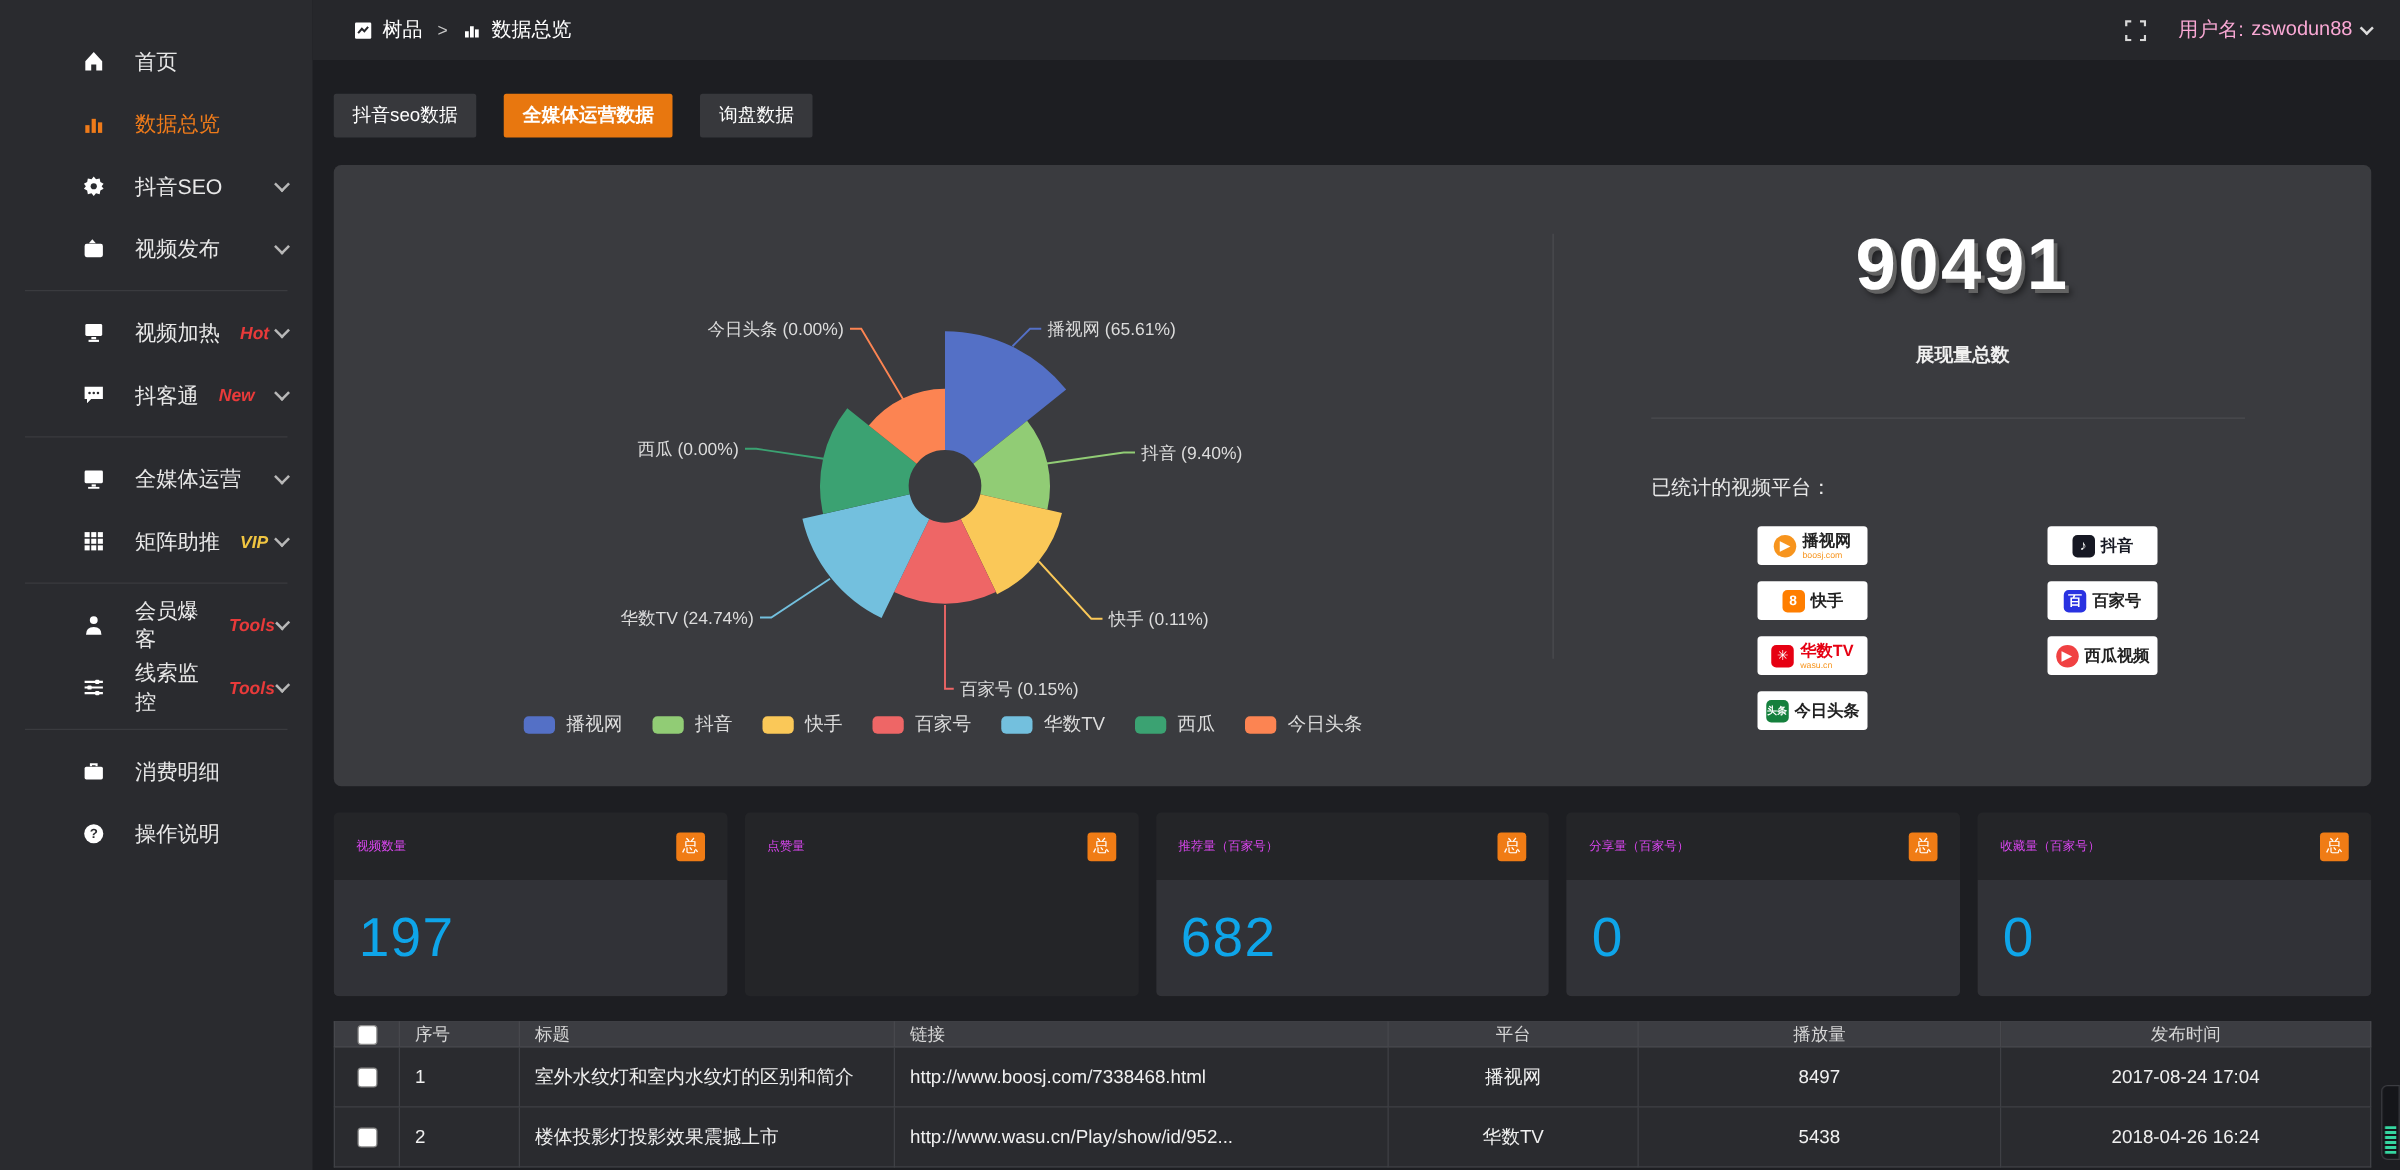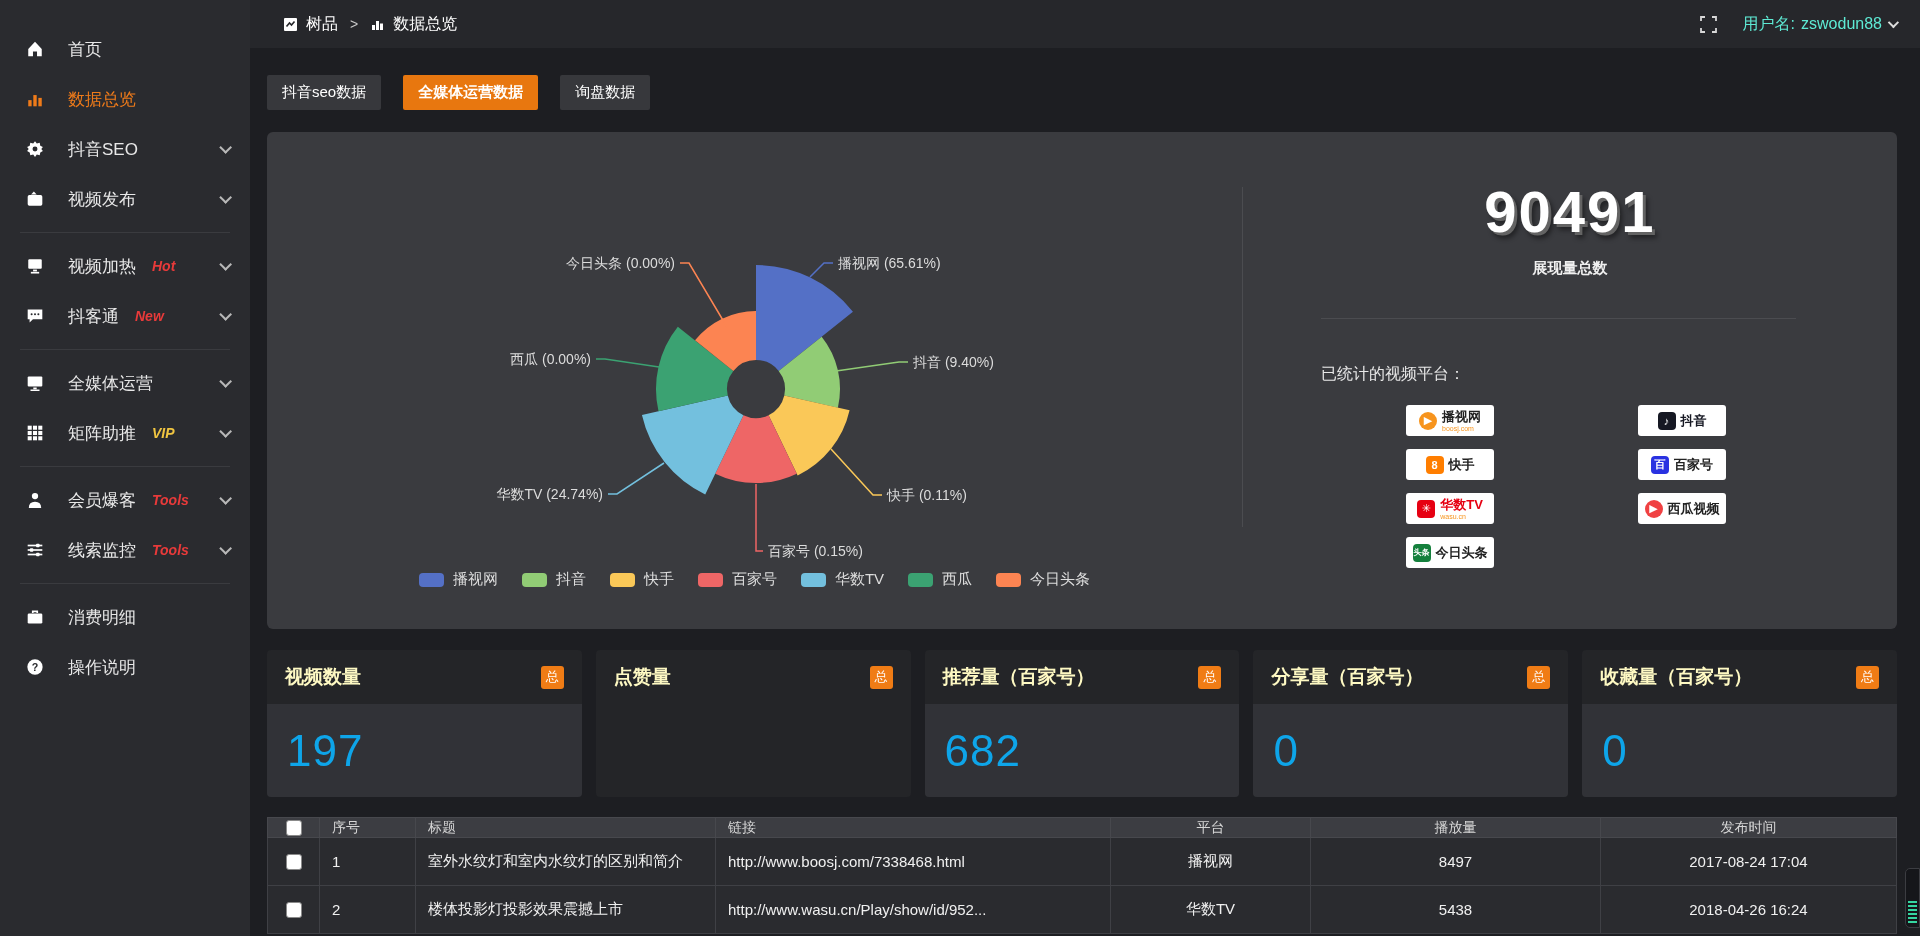"用户名:" .userbox { color: #5eead4 -> #f9a8d4 }
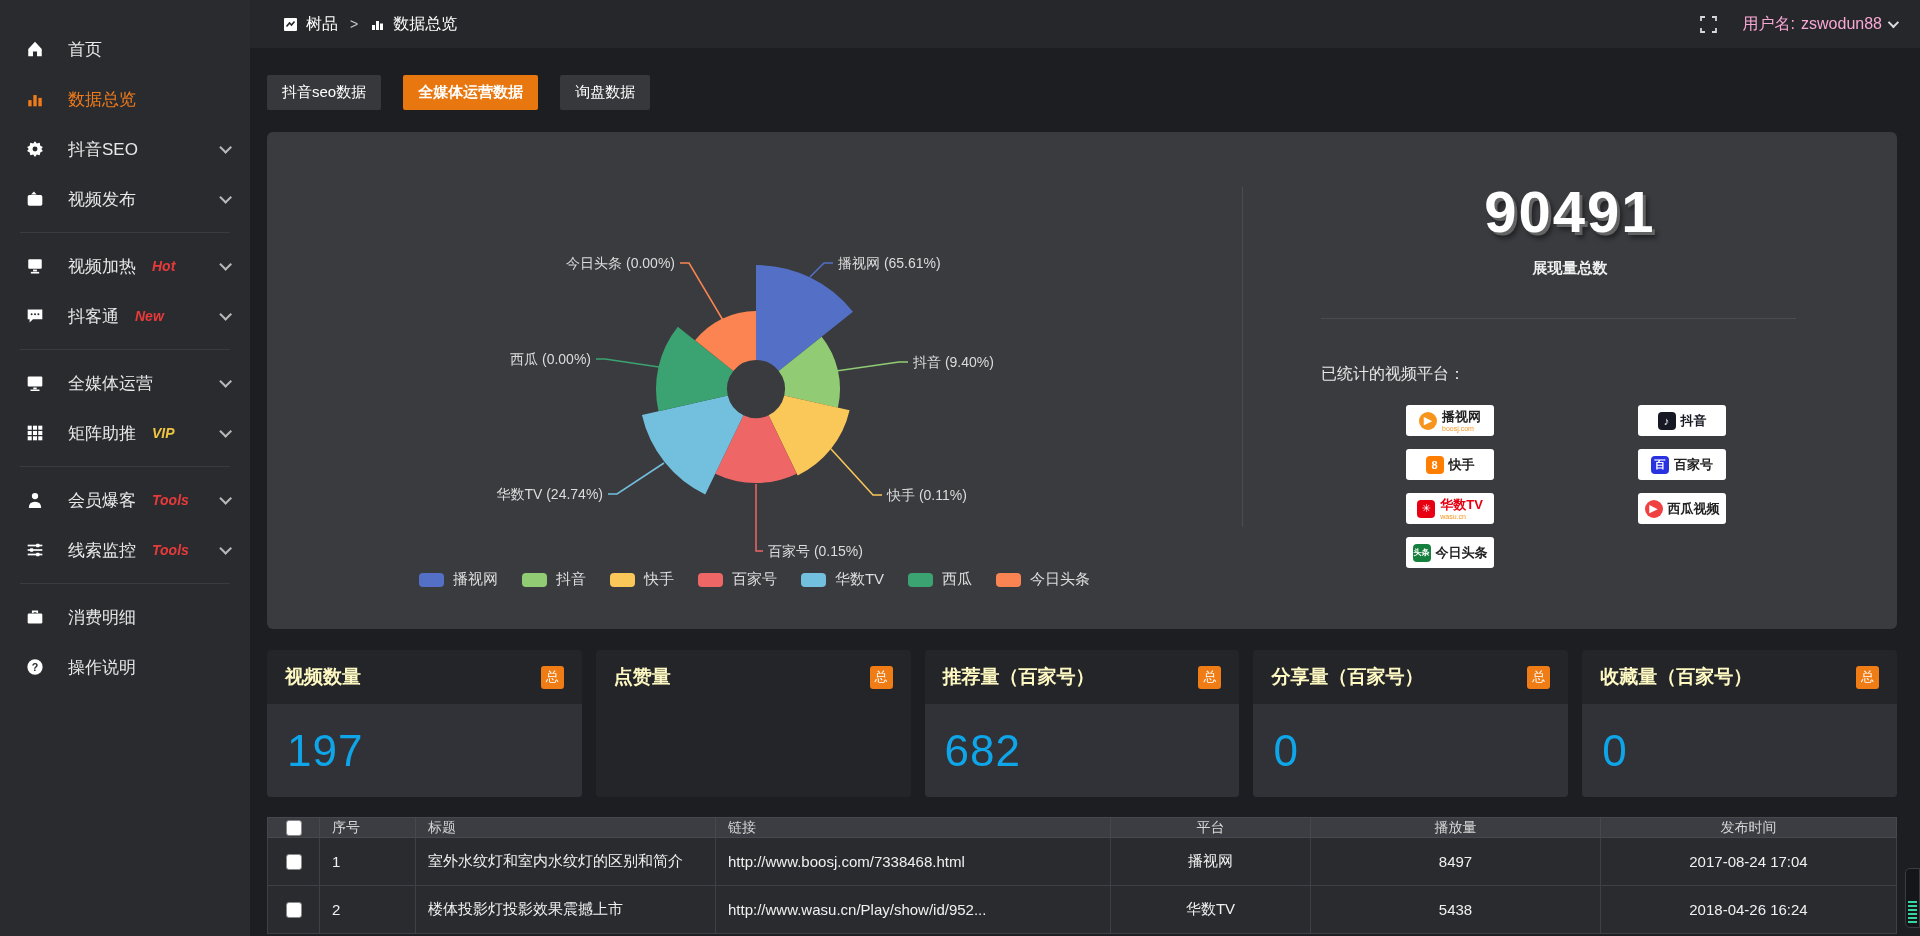"首页" .side-item { margin-left: none -> 40px }
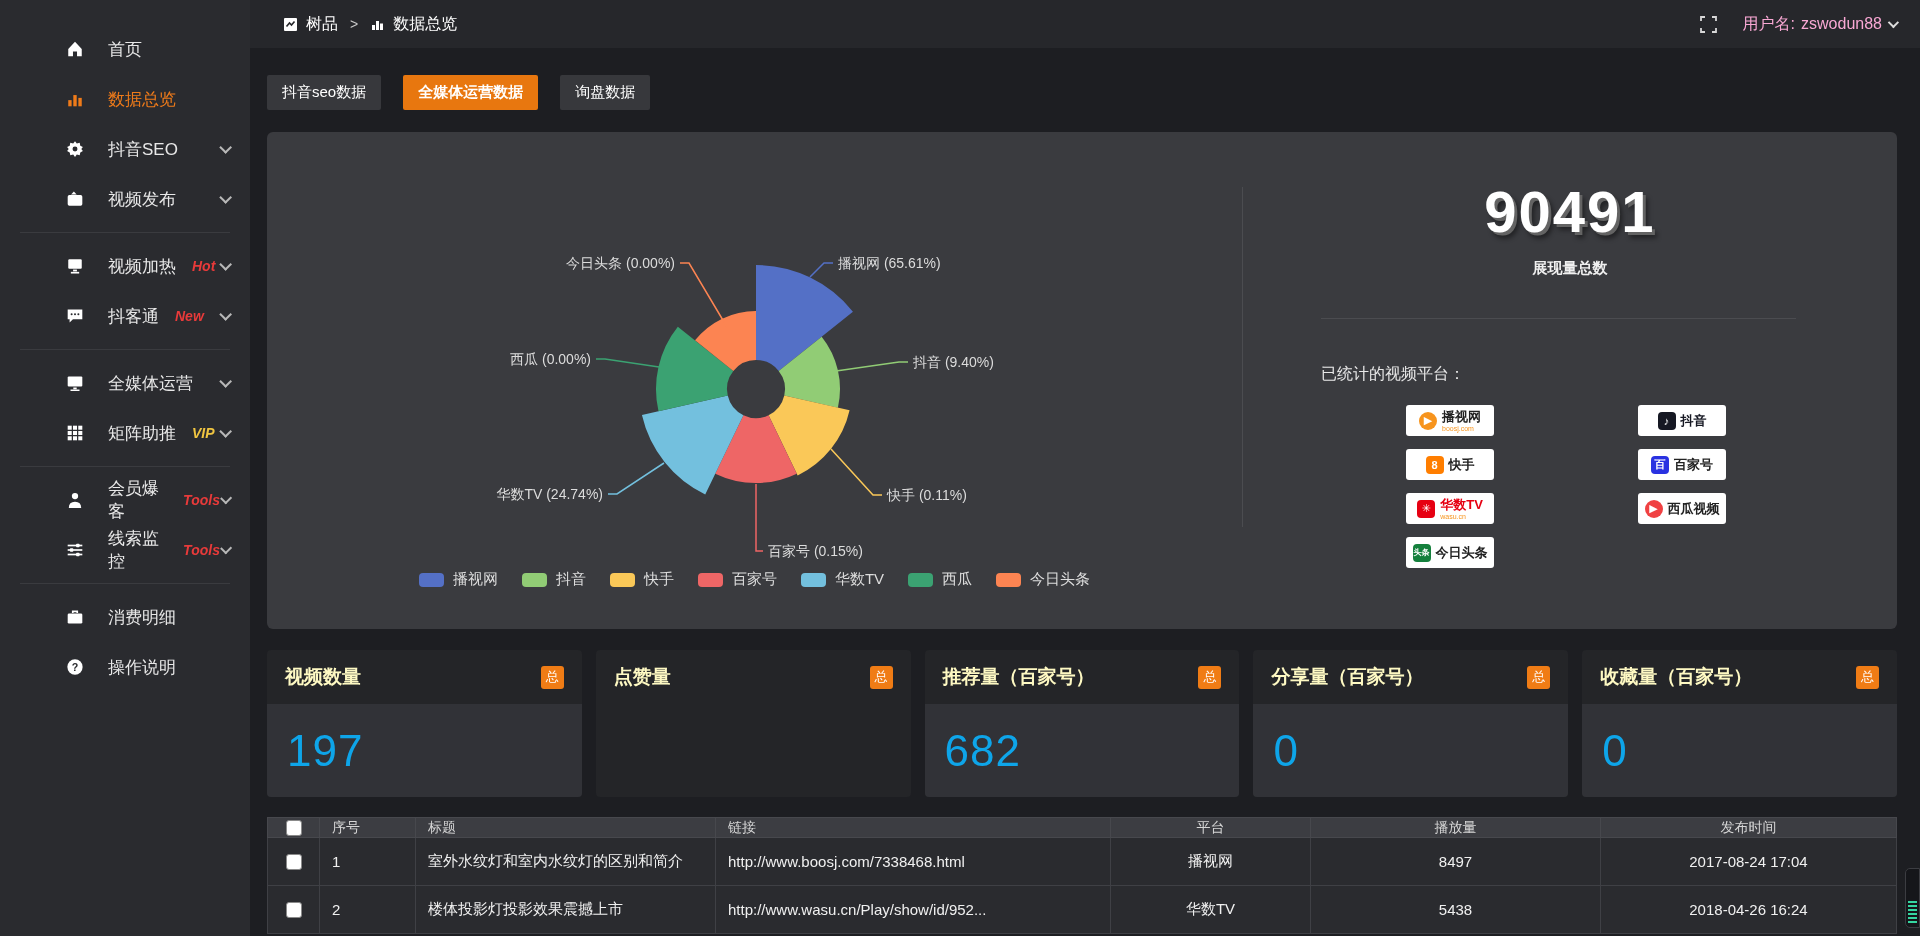"展现量总数" .big-label { margin-top: 14px -> 30px }
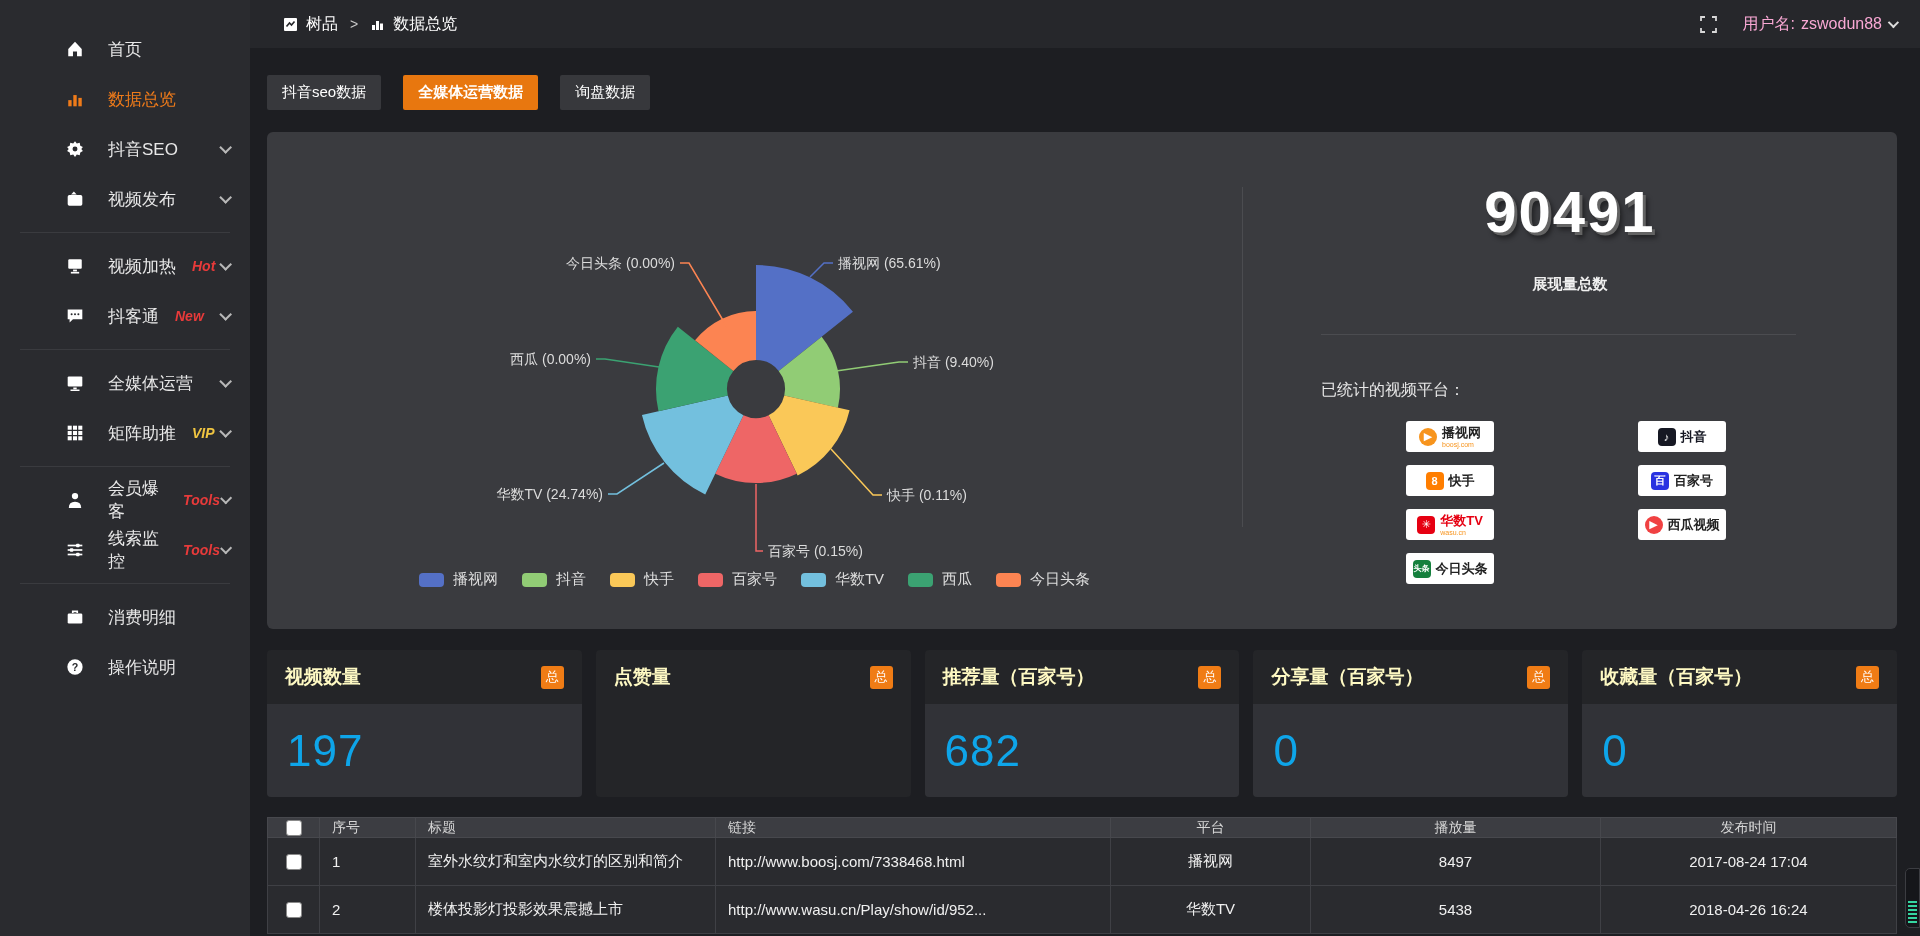"视频数量" .card-label { color: #fef9c3 -> #d946ef; font-size: 19px -> 10px; font-weight: bold -> none }
